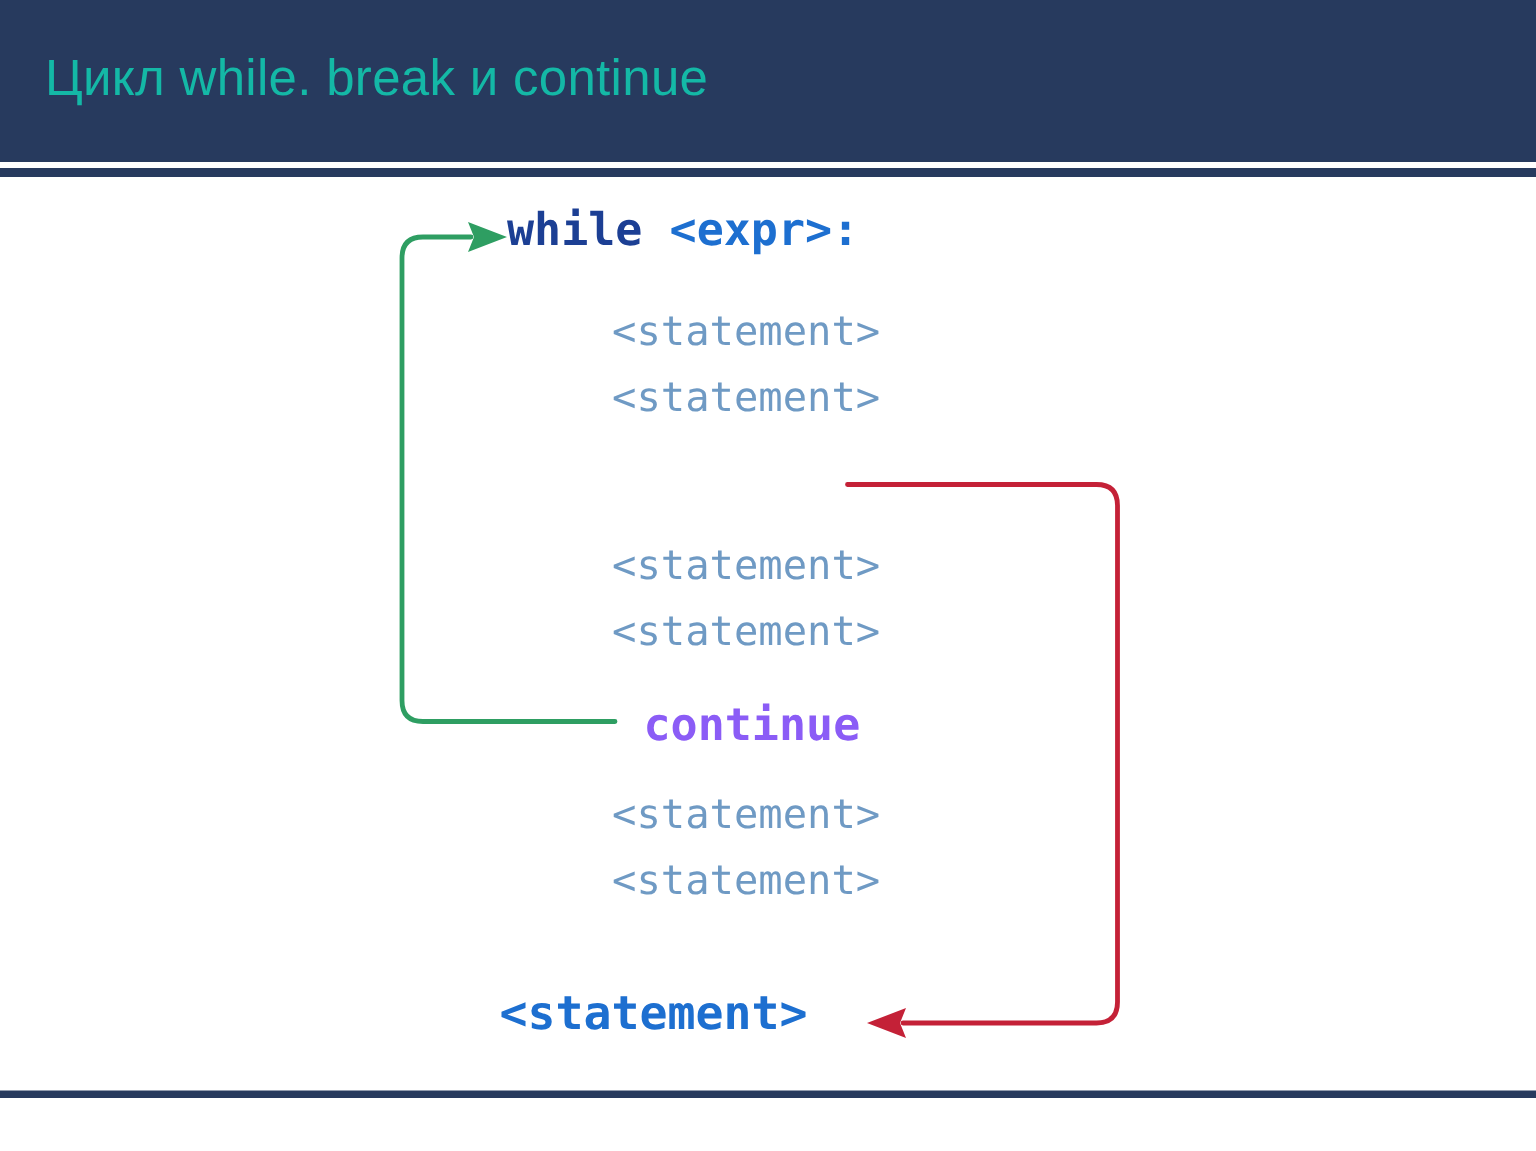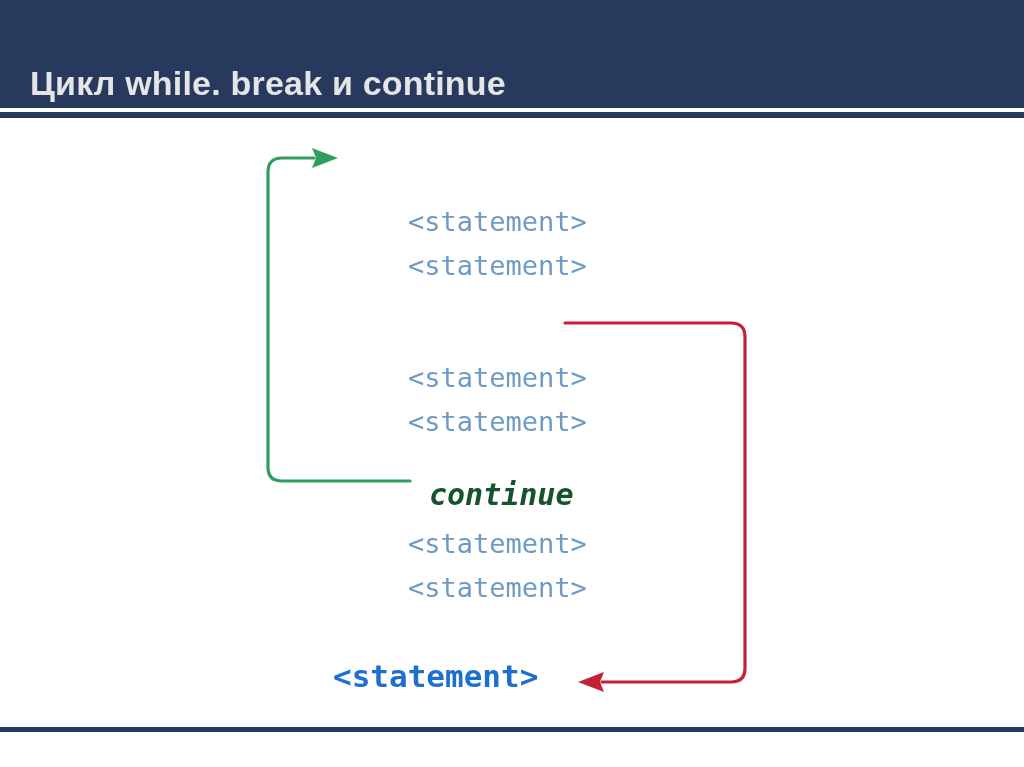"Цикл while. break и continue" .slide-title { color: #e5e5e5 -> #14b8a6; font-weight: bold -> normal; margin-top: 31px -> none }
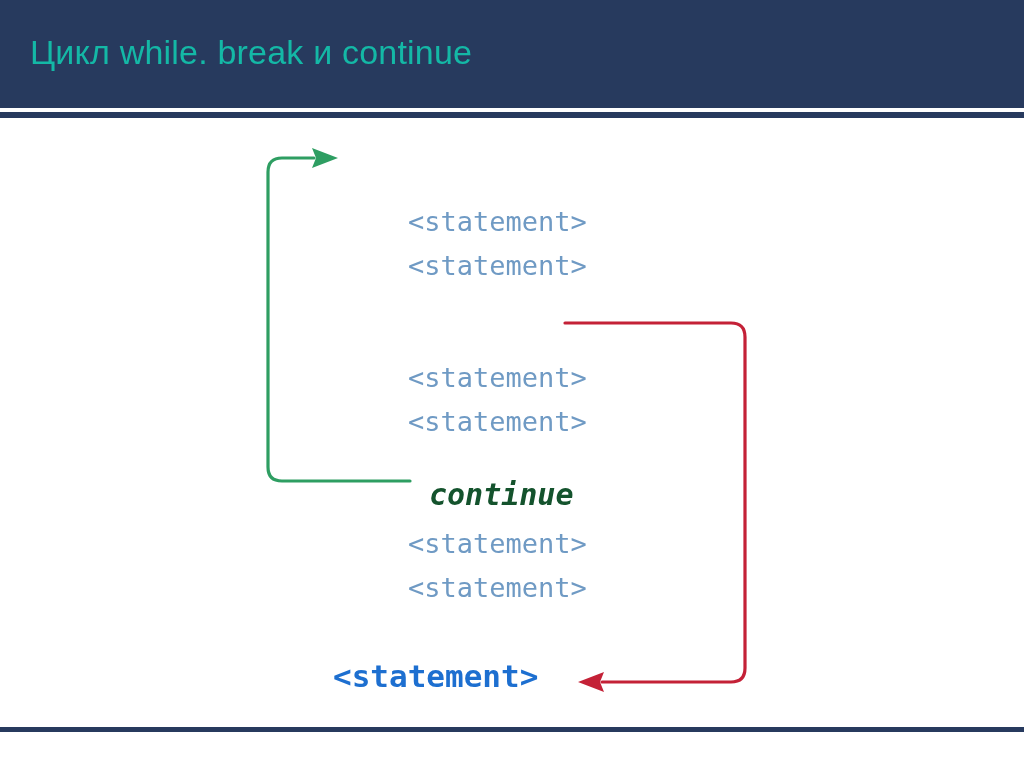"while <expr>:" div.code-line { html: none -> <div><span>while </span><span>&lt;expr&gt;:</span></div> }
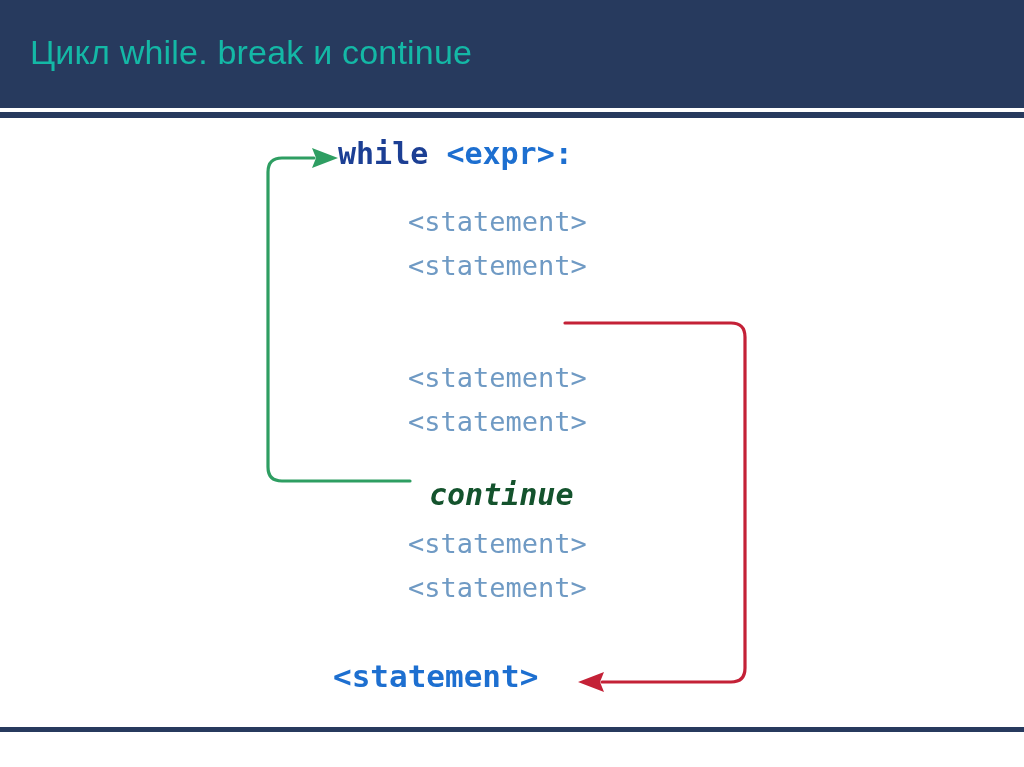"continue" .ln-continue { color: #14532d -> #8b5cf6; font-style: italic -> none; top: 359px -> 348px }
